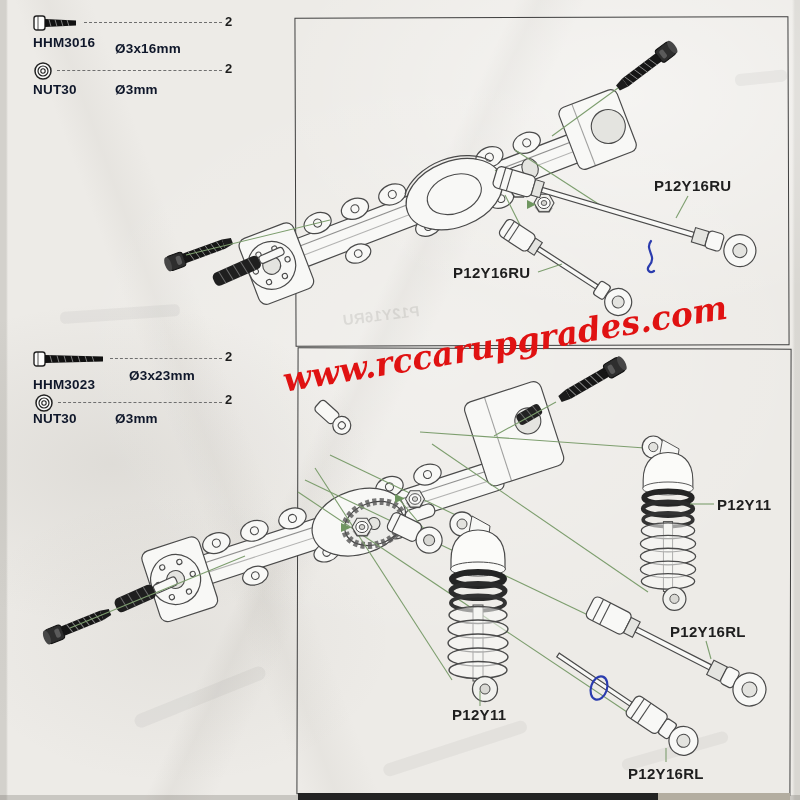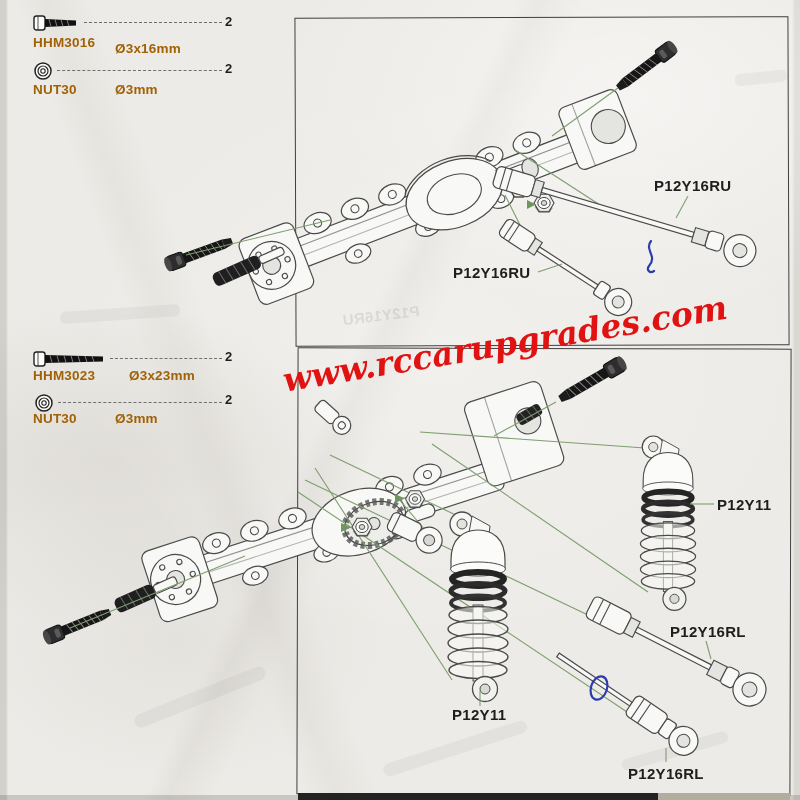"HHM3016" .hw-part,.hw-size { color: #a16207 -> #0f172a }
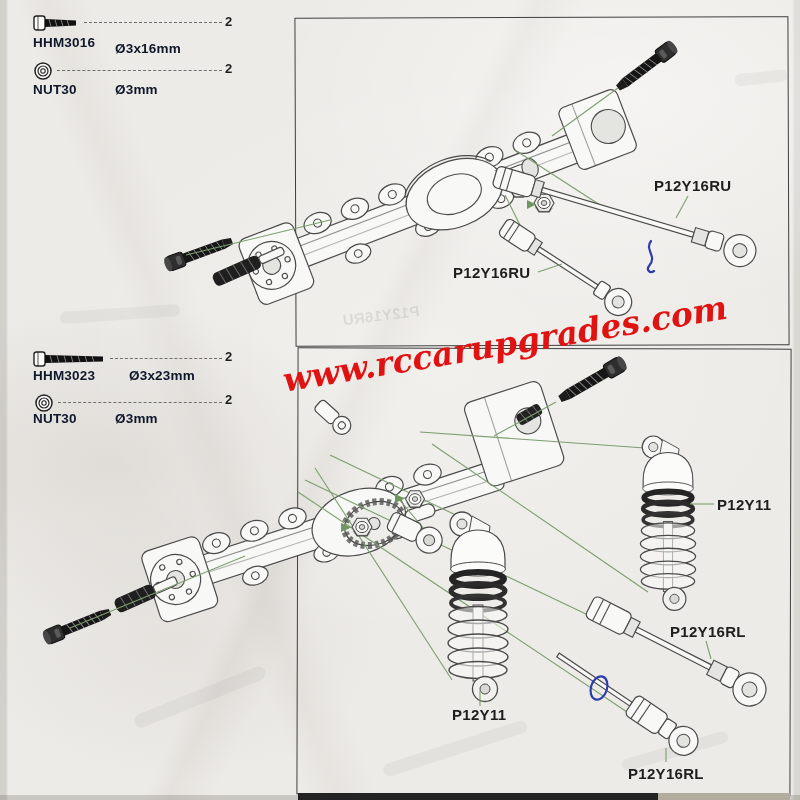"HHM3023" span.hw-abs { top: 368px -> 377px }
